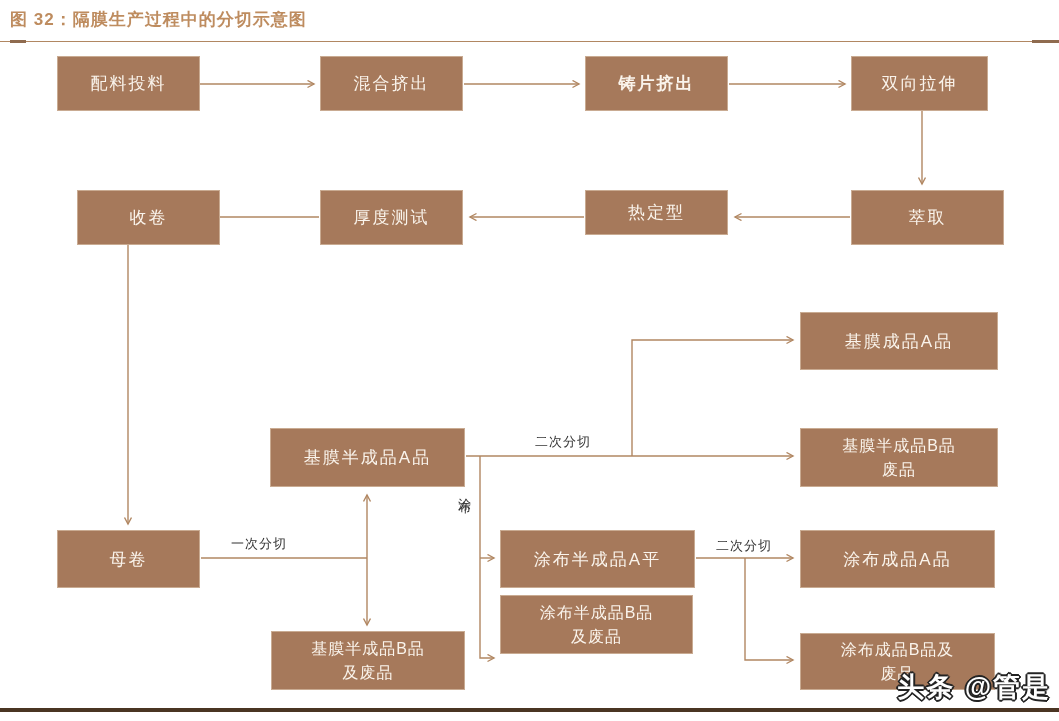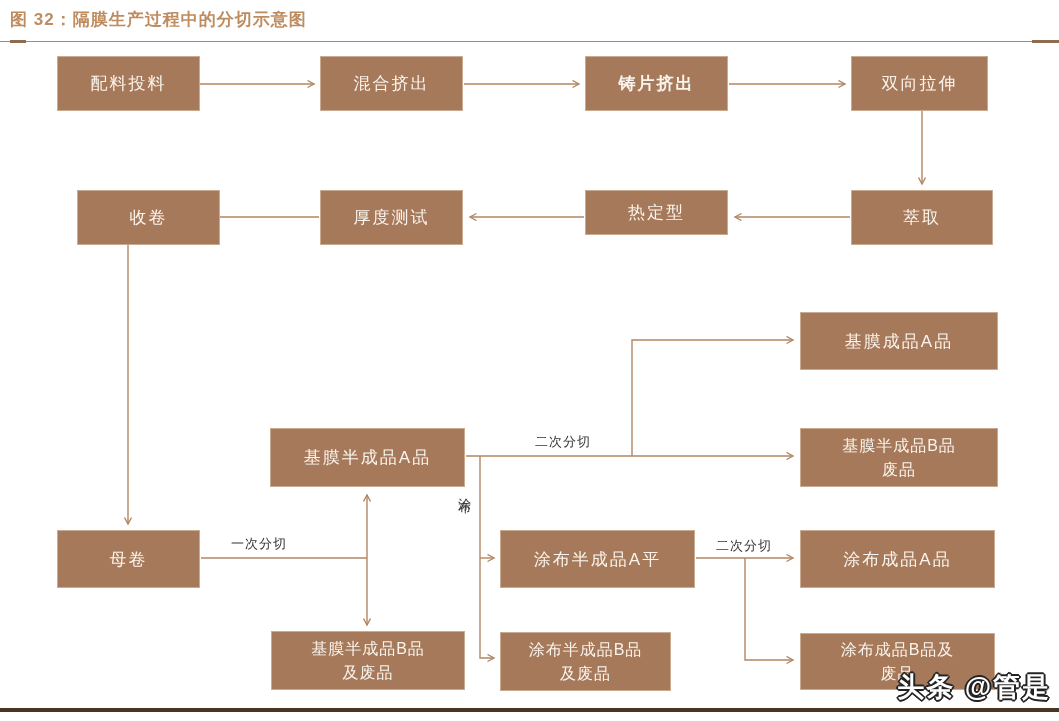"萃取" div.node { width: 142px -> 153px }
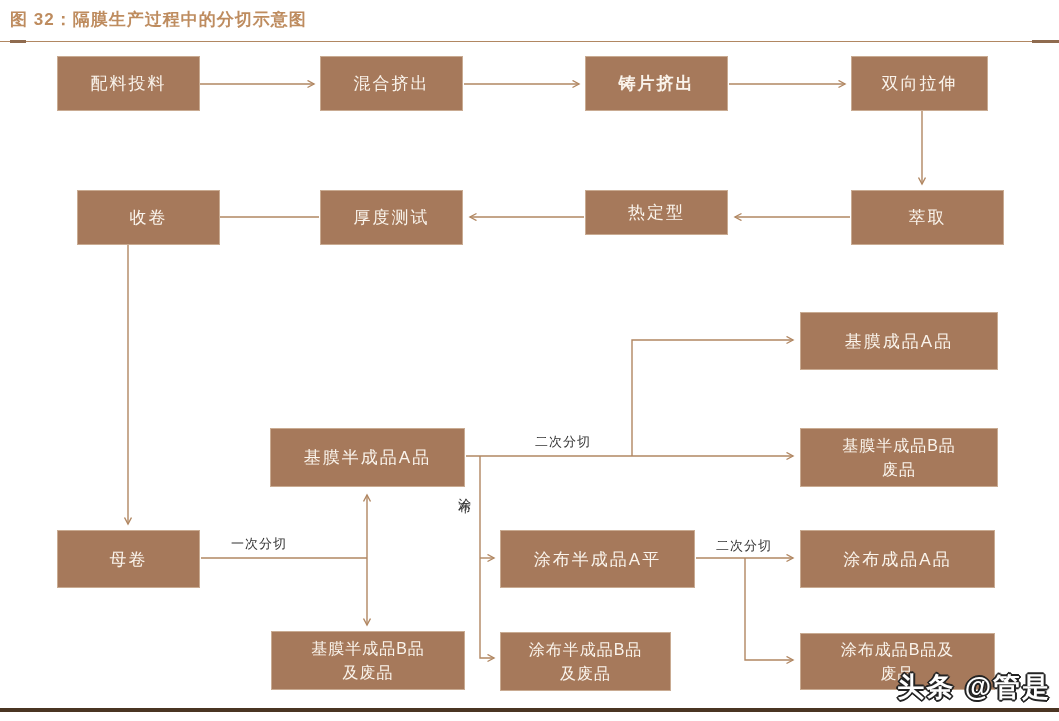"涂布半成品B品" div.node { top: 632px -> 595px; width: 171px -> 193px }
